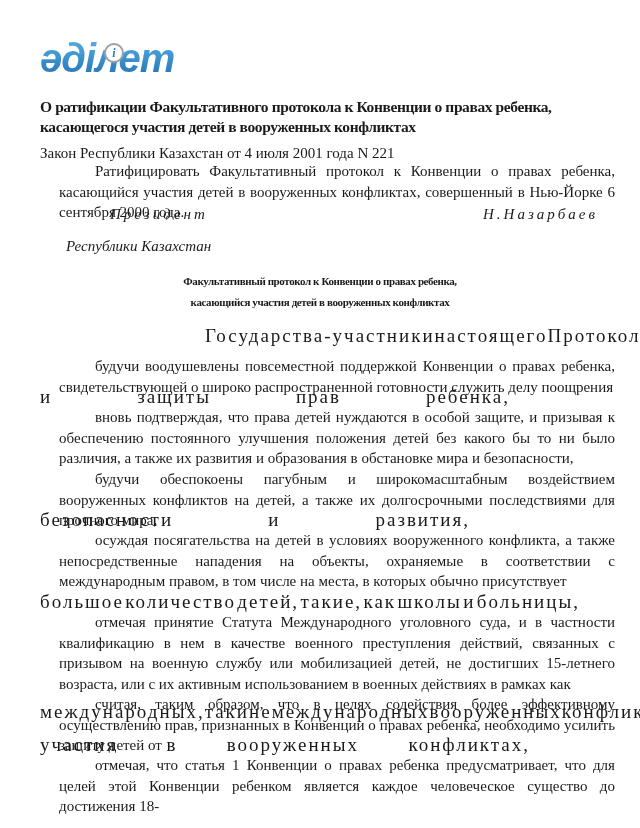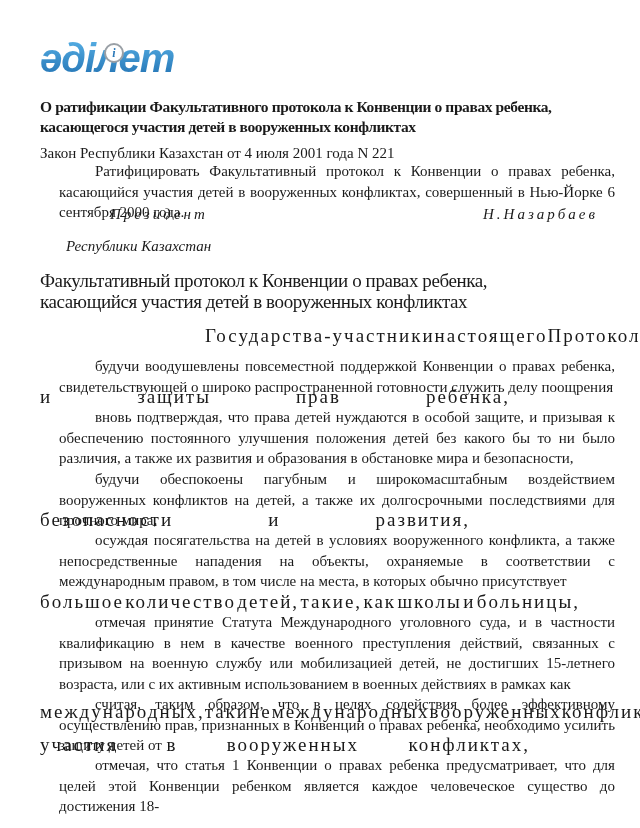"Факультативный протокол к Конвенции о" .heading2 { font-size: 19px -> 11px; font-weight: normal -> bold; text-align: none -> center }
